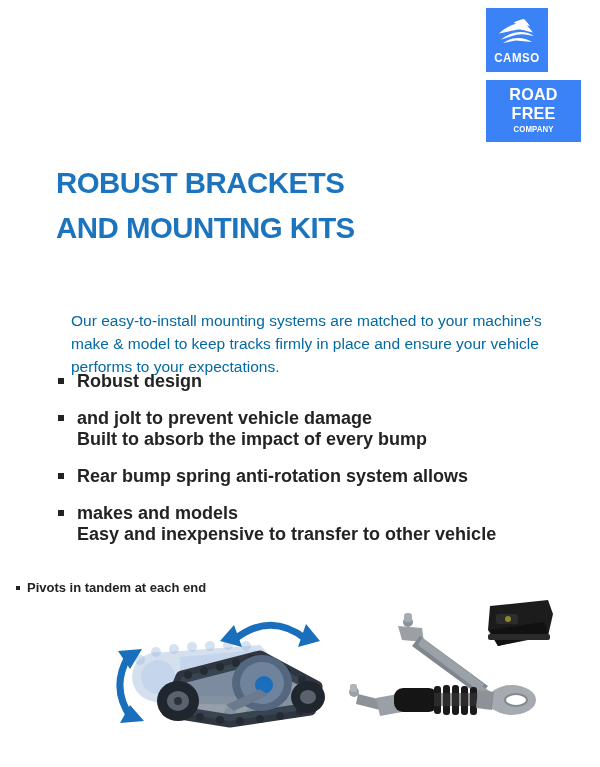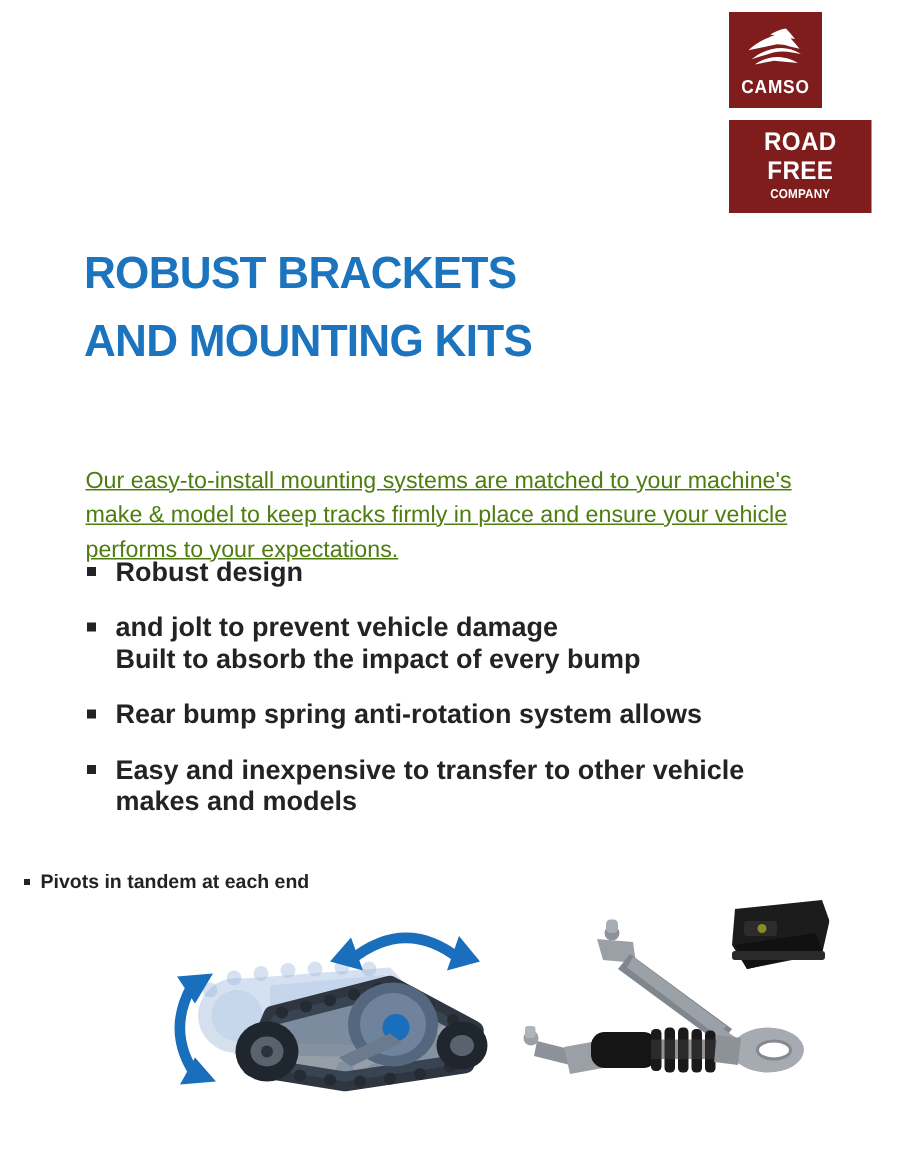"CAMSO" .logo-block { background: #7f1d1d -> #3b82f6 }
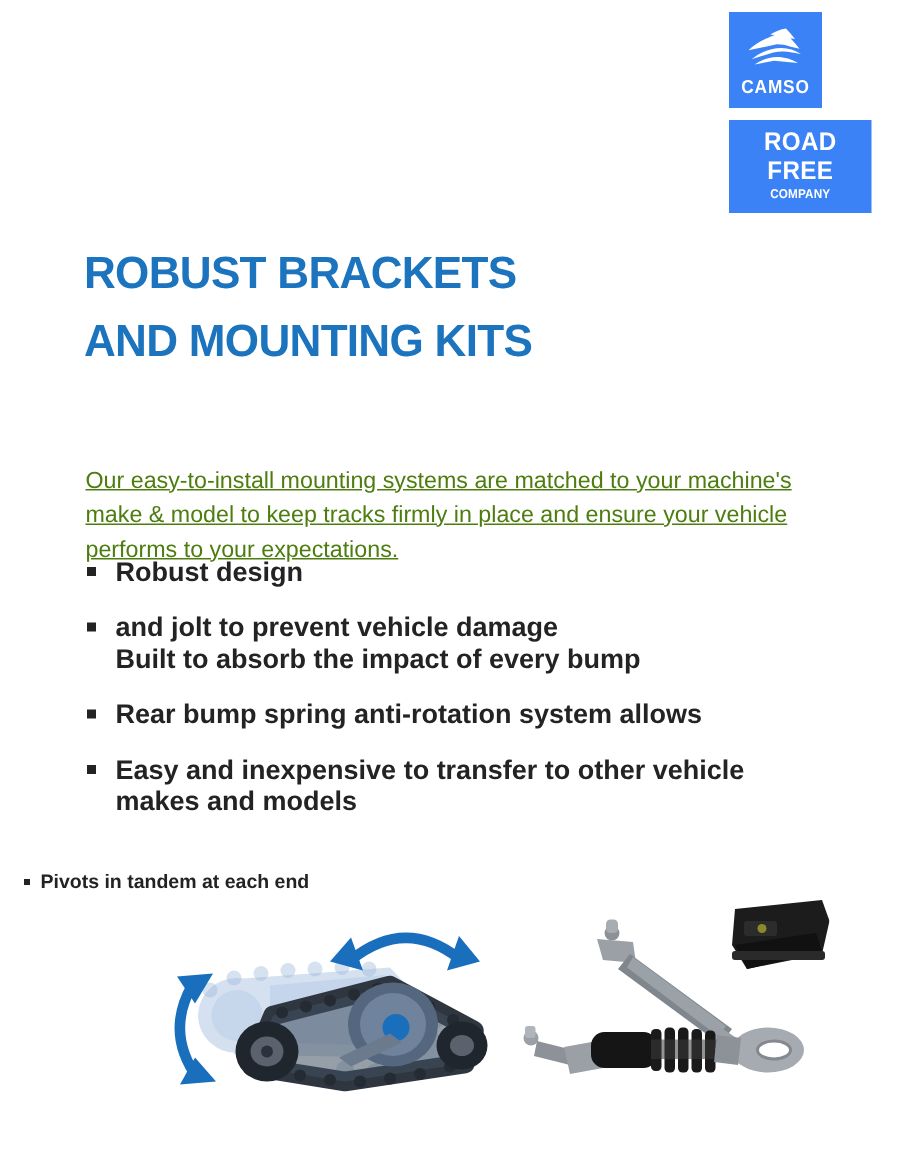"Our easy-to-install mounting systems are" .intro { color: #4d7c0f -> #0369a1; left: 57px -> 71px; text-decoration: underline -> none }
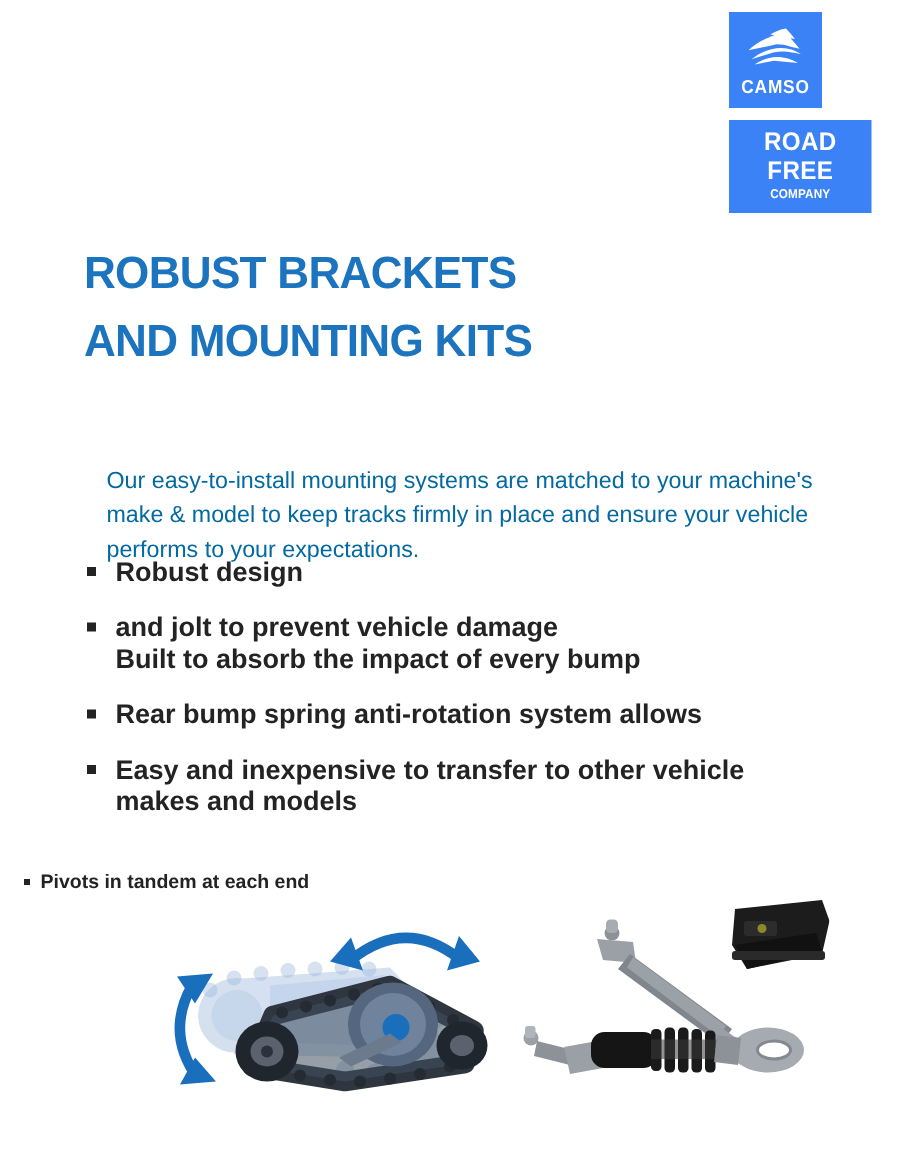"Easy and inexpensive to transfer" span.ln { order: before "makes and models" -> after "makes and models" }
